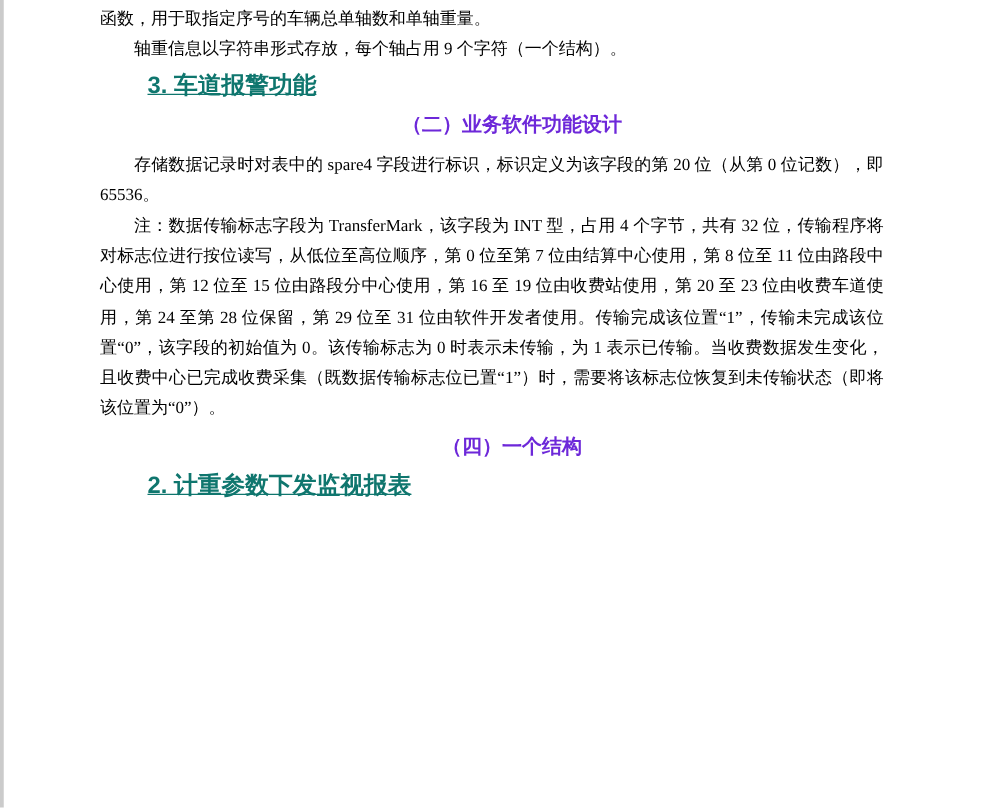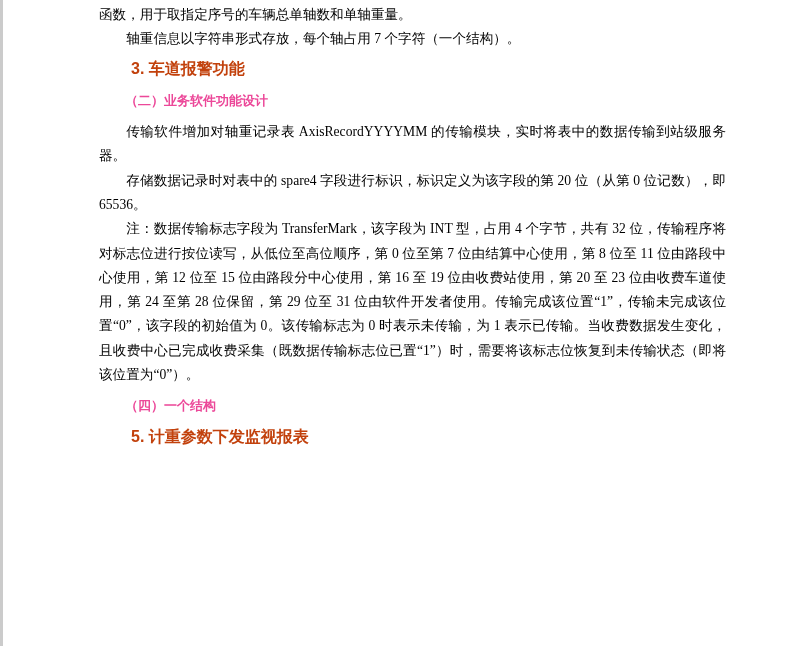"函数，用于取指定序号的车辆总单轴数和单轴重量。" .content { left: 99px -> 80px }
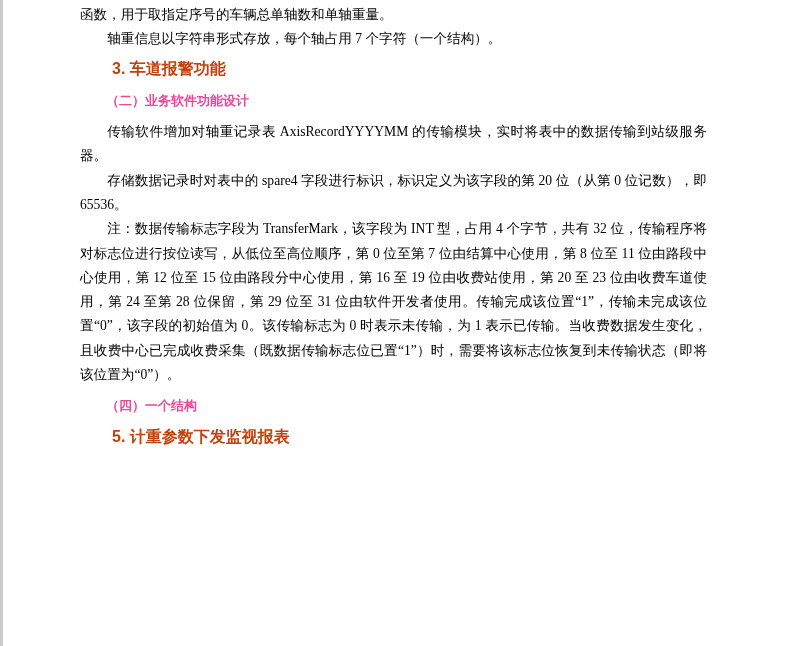"轴重信息以字符串形式存放，每个轴占用 7 个字符（一个结构）。" p.para { text: 7 -> 9 }
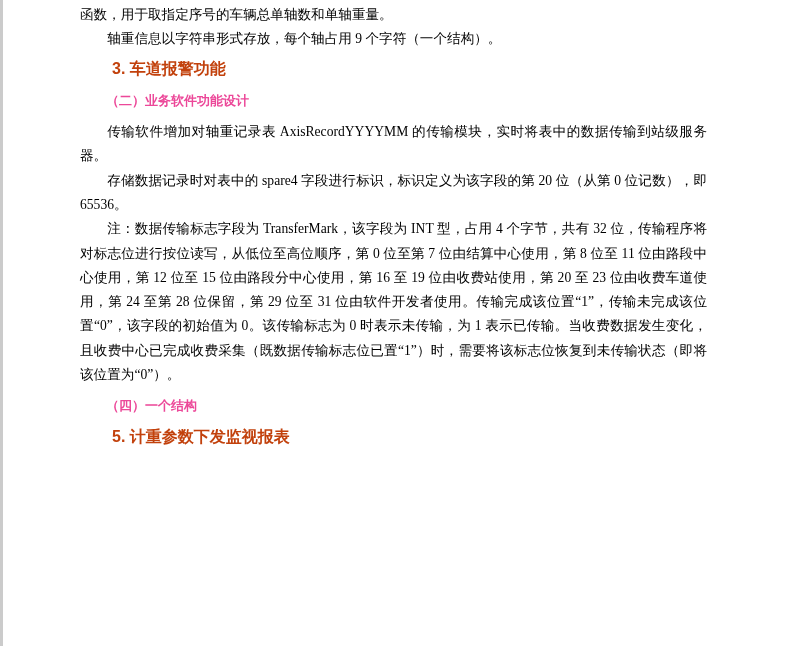"3. 车道报警功能" .h-num { color: #c2410c -> #0f766e; font-size: 16px -> 19px; text-decoration: none -> underline }
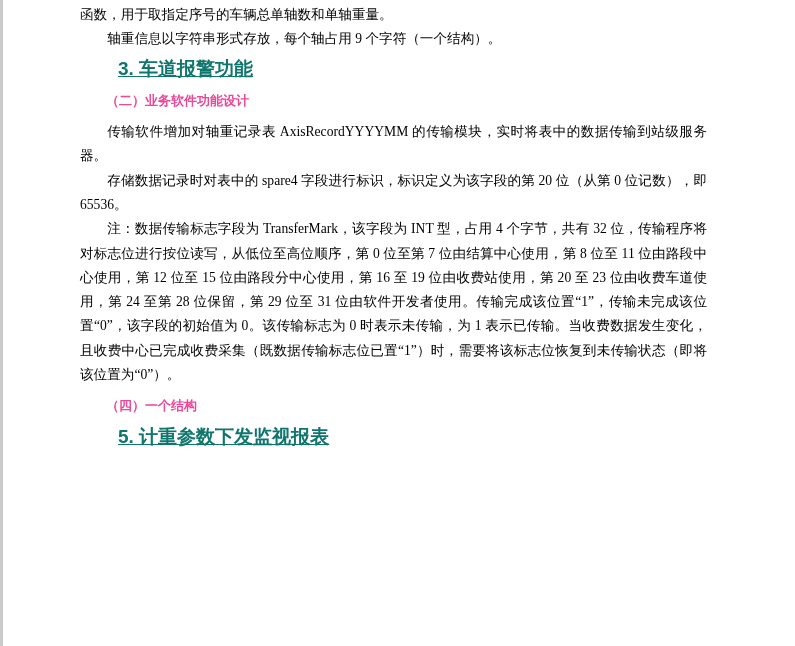"（二）业务软件功能设计" .h-sec { color: #ec4899 -> #6d28d9; font-size: 13px -> 16px; text-align: none -> center }
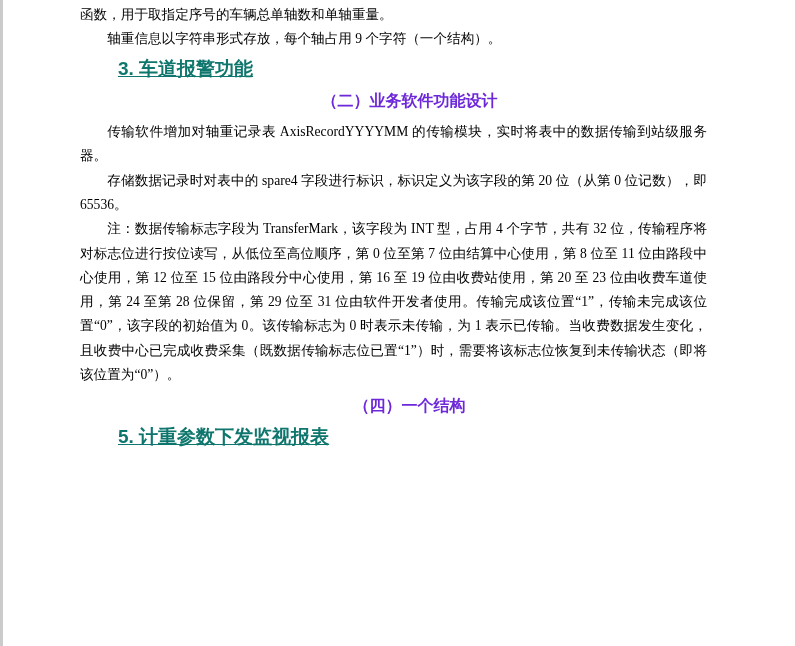"传输软件增加对轴重记录表 AxisRecordYYYYMM" p.para { html: <p>传输软件增加对轴重记录表 AxisRecordYYYYMM 的传输模块，实时将表中的数据传输到站级服务器。</p> -> none }
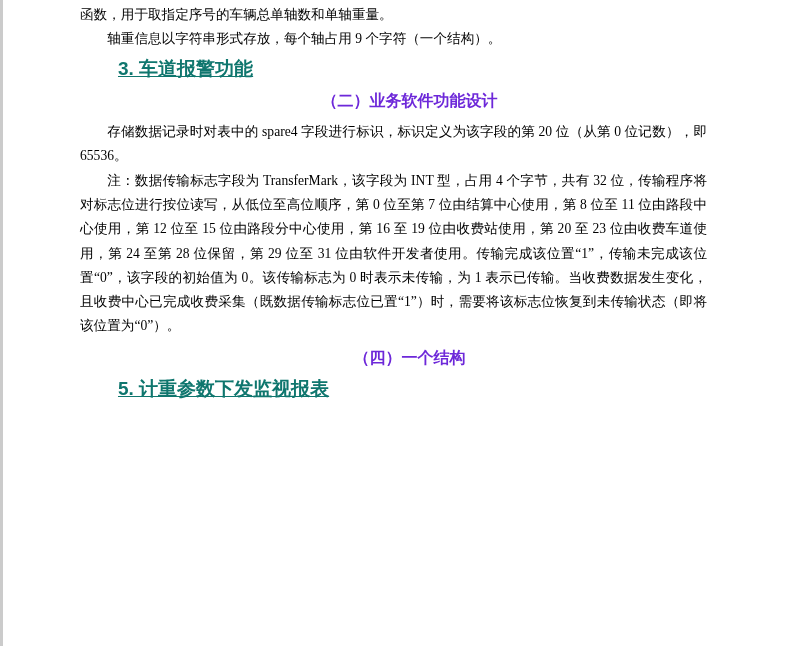"5. 计重参数下发监视报表" p.h-num { text: 5 -> 2 }
